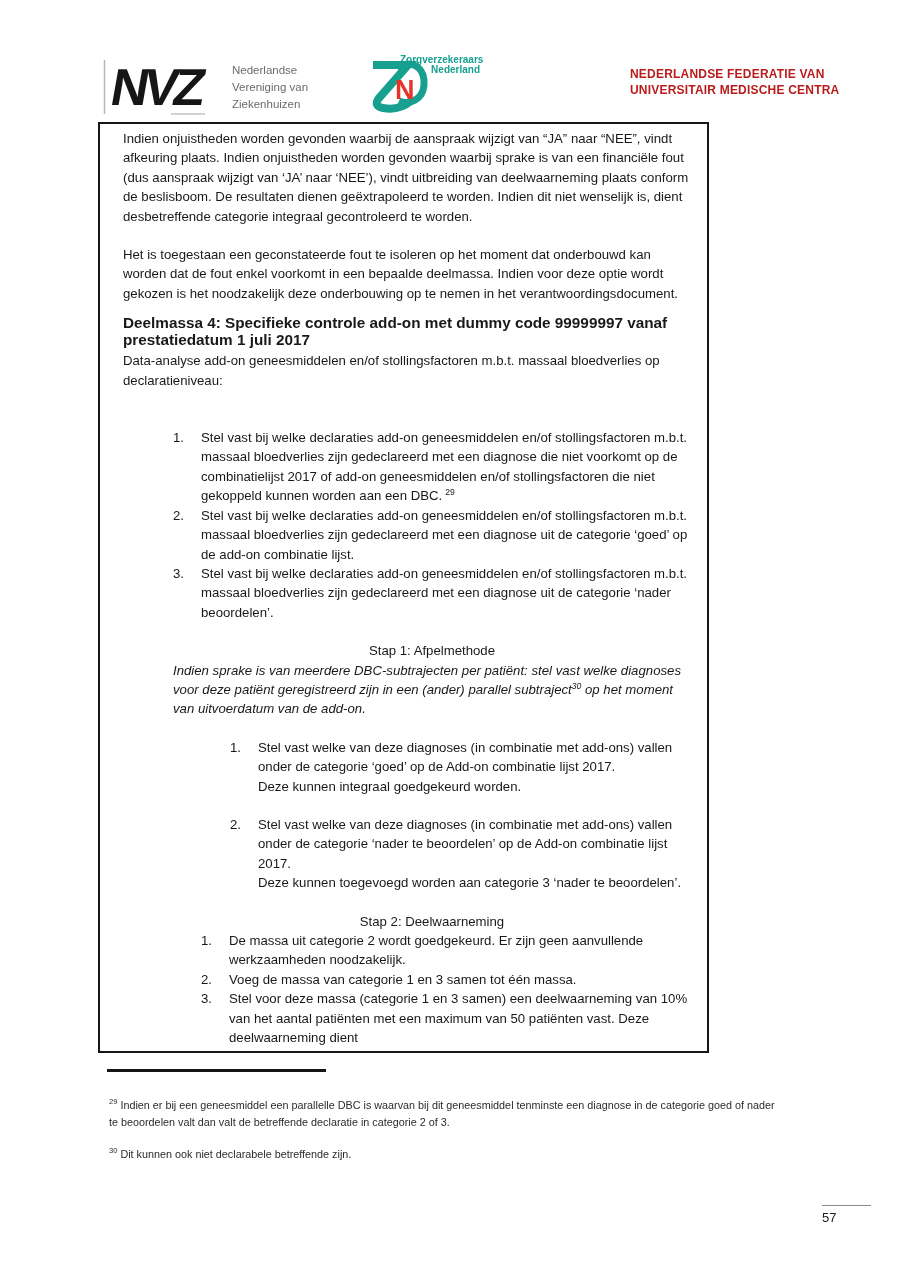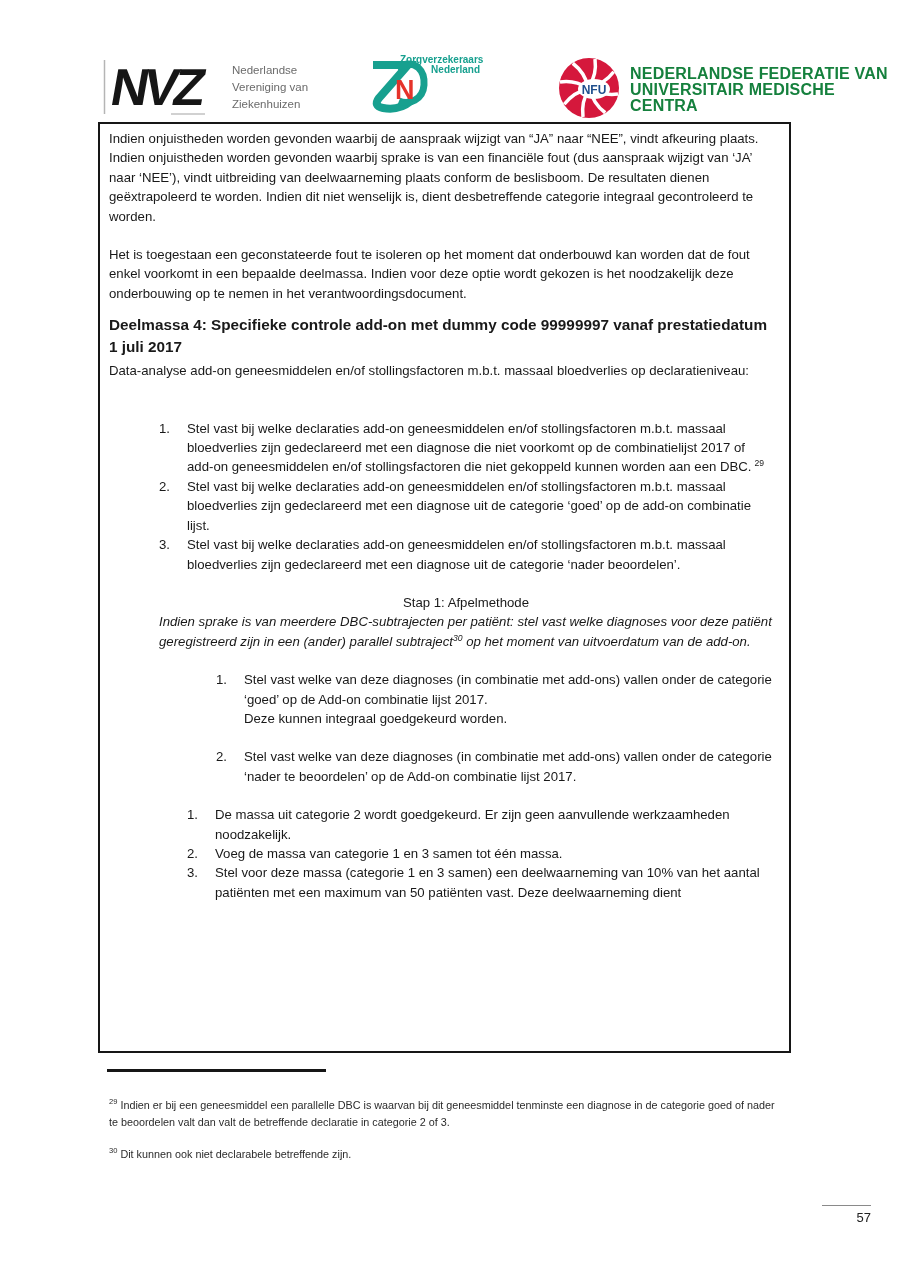"NEDERLANDSE FEDERATIE VAN" .nfu-text { color: #15803d -> #b91c1c; font-size: 16px -> 12px }
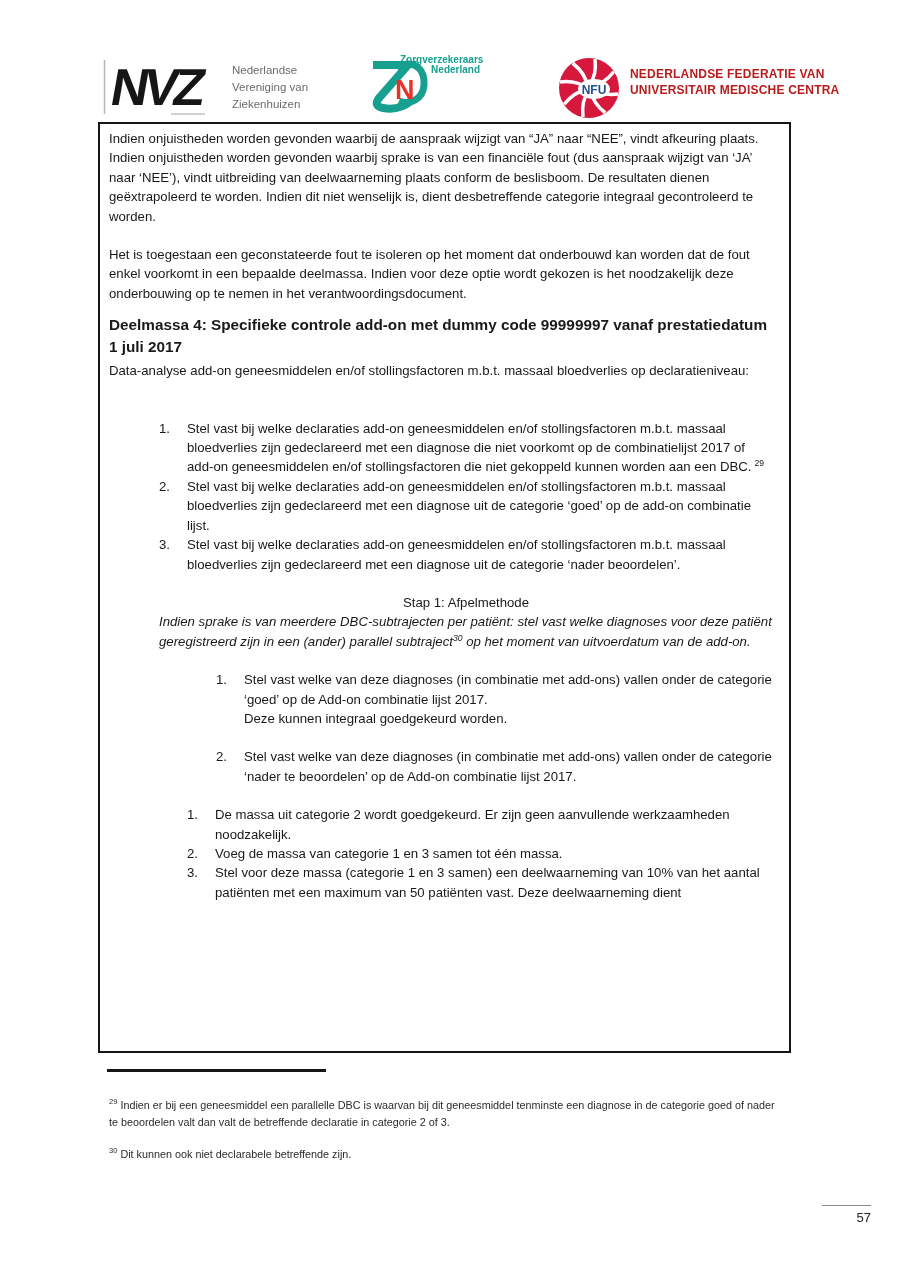"NFU" div.logo { html: <div> <svg> <circle></circle> <g> <path></path> <path></path> <path></path> <path></path> <path></path> <path></path> <path></path> <path></path> </g> <ellipse></ellipse> <text>NFU</text> </svg> </div> -> none }
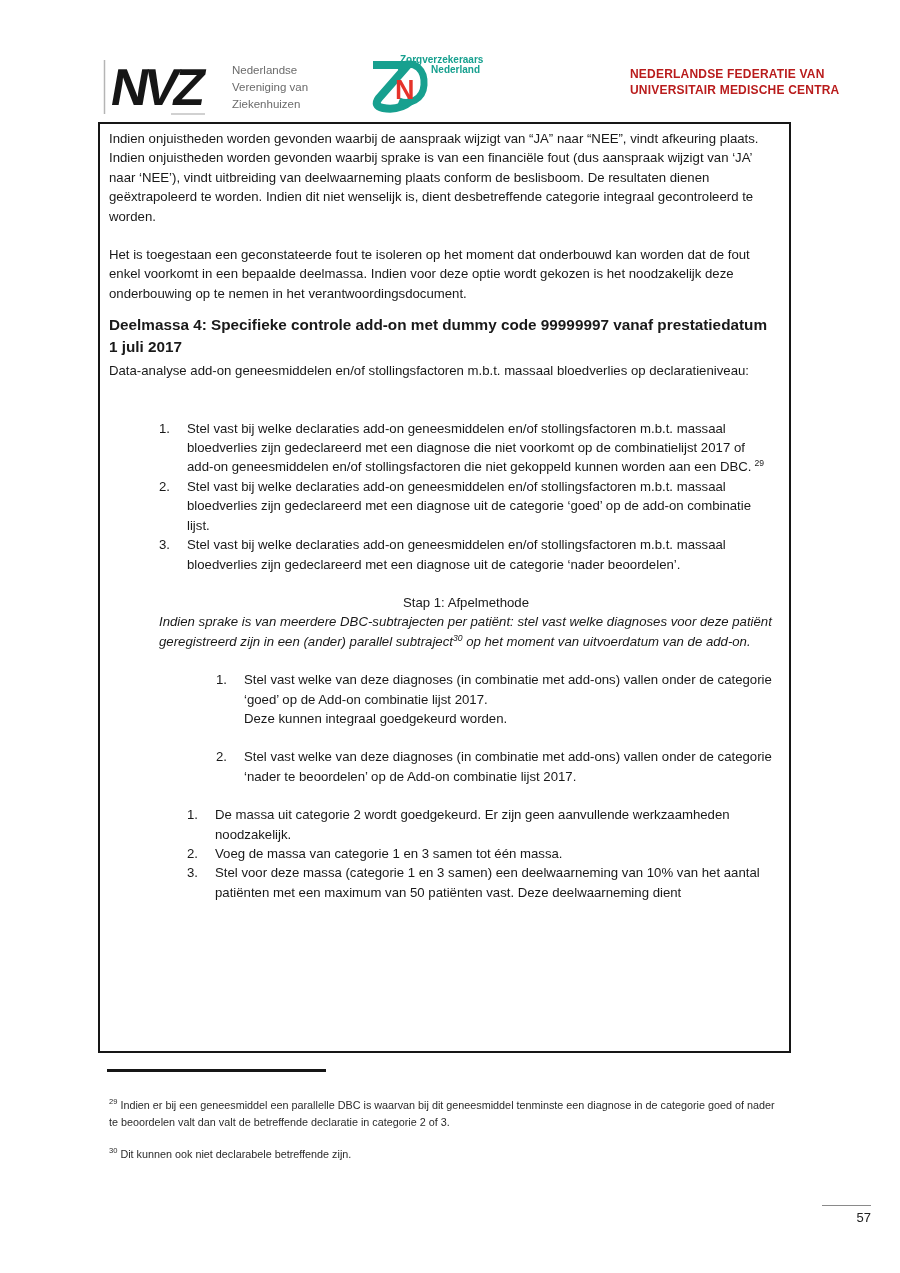"Indien onjuistheden worden gevonden" .main-box { padding: 5px 16px 0 9px -> 5px 16px 0 23px; width: 693px -> 611px }
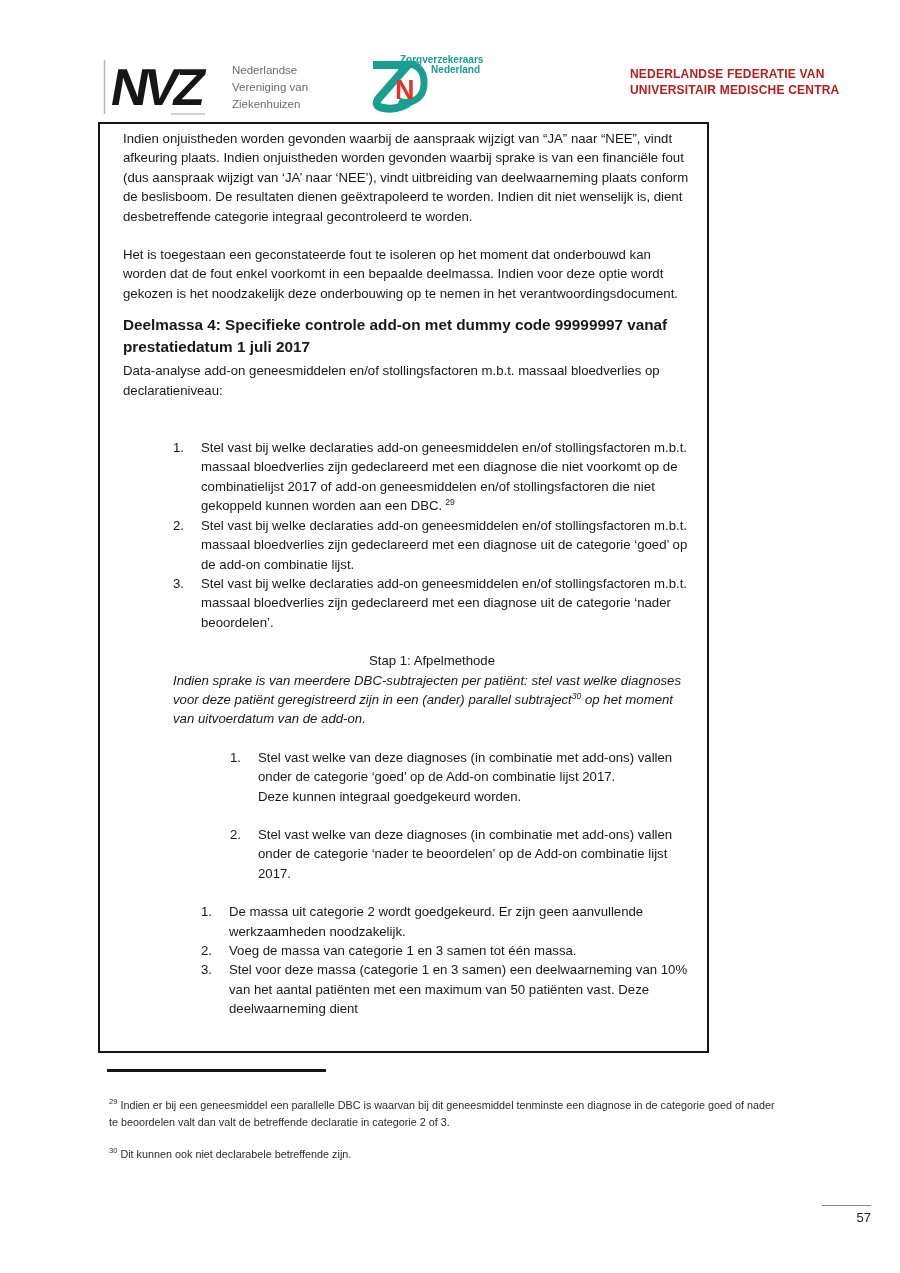"Deelmassa 4: Specifieke controle add-on" .doc-heading { line-height: 22px -> 17px }
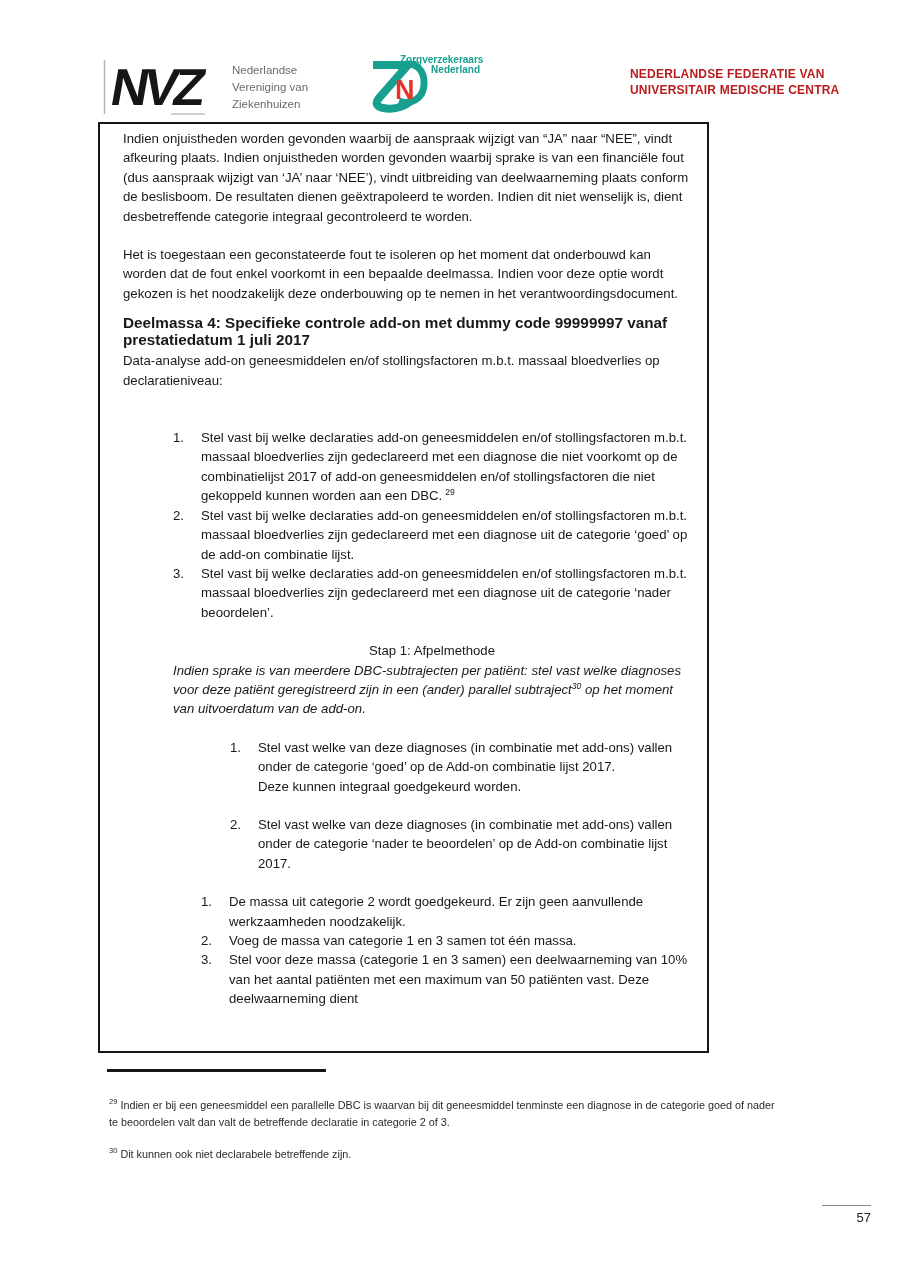"Deze kunnen toegevoegd worden aan" div { html: none -> <div>Deze kunnen toegevoegd worden aan categorie 3 ‘nader te beoordelen’.</div> }
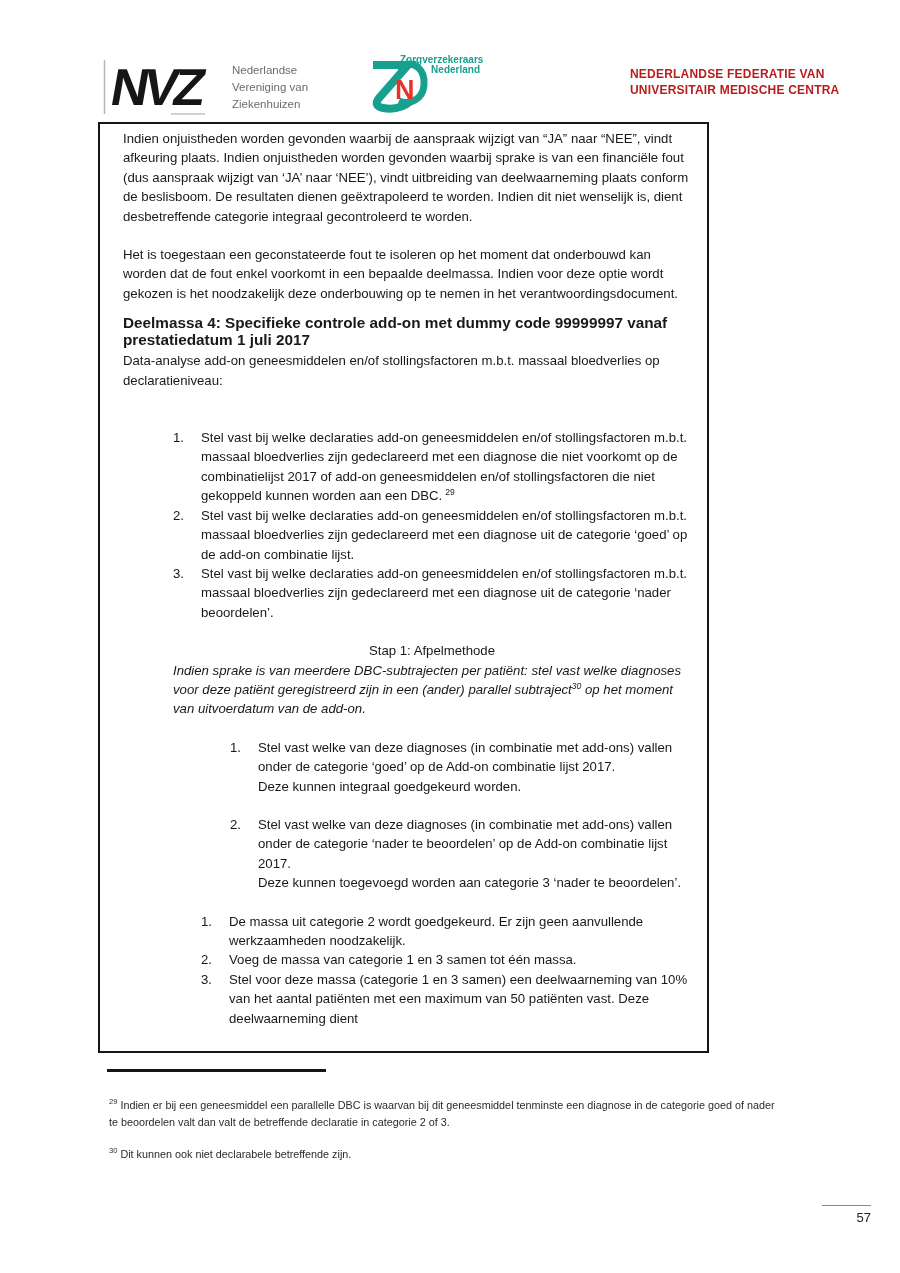"Stap 2: Deelwaarneming" p.step-title { html: none -> <p>Stap 2: Deelwaarneming</p> }
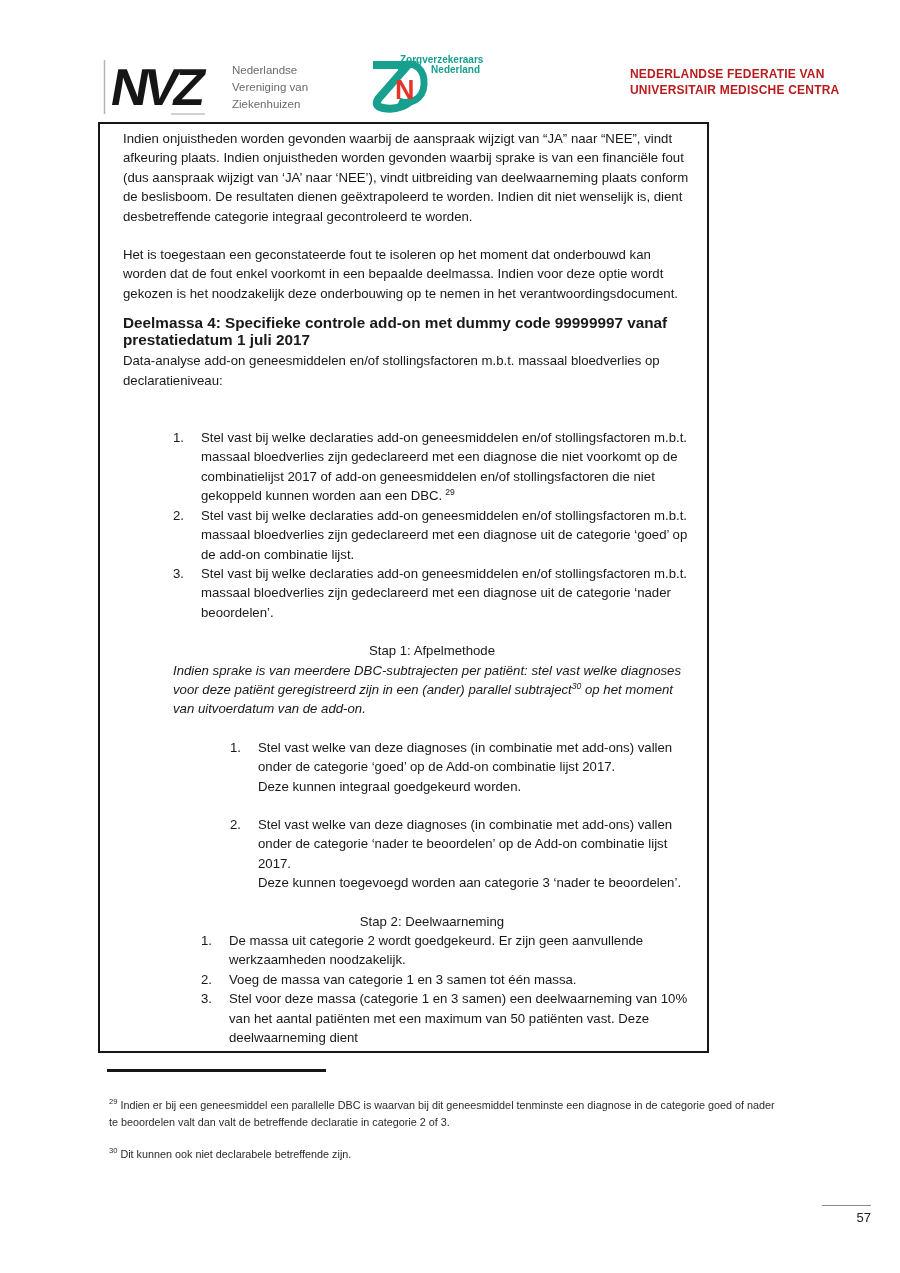"57" .pageno { text-align: right -> left }
